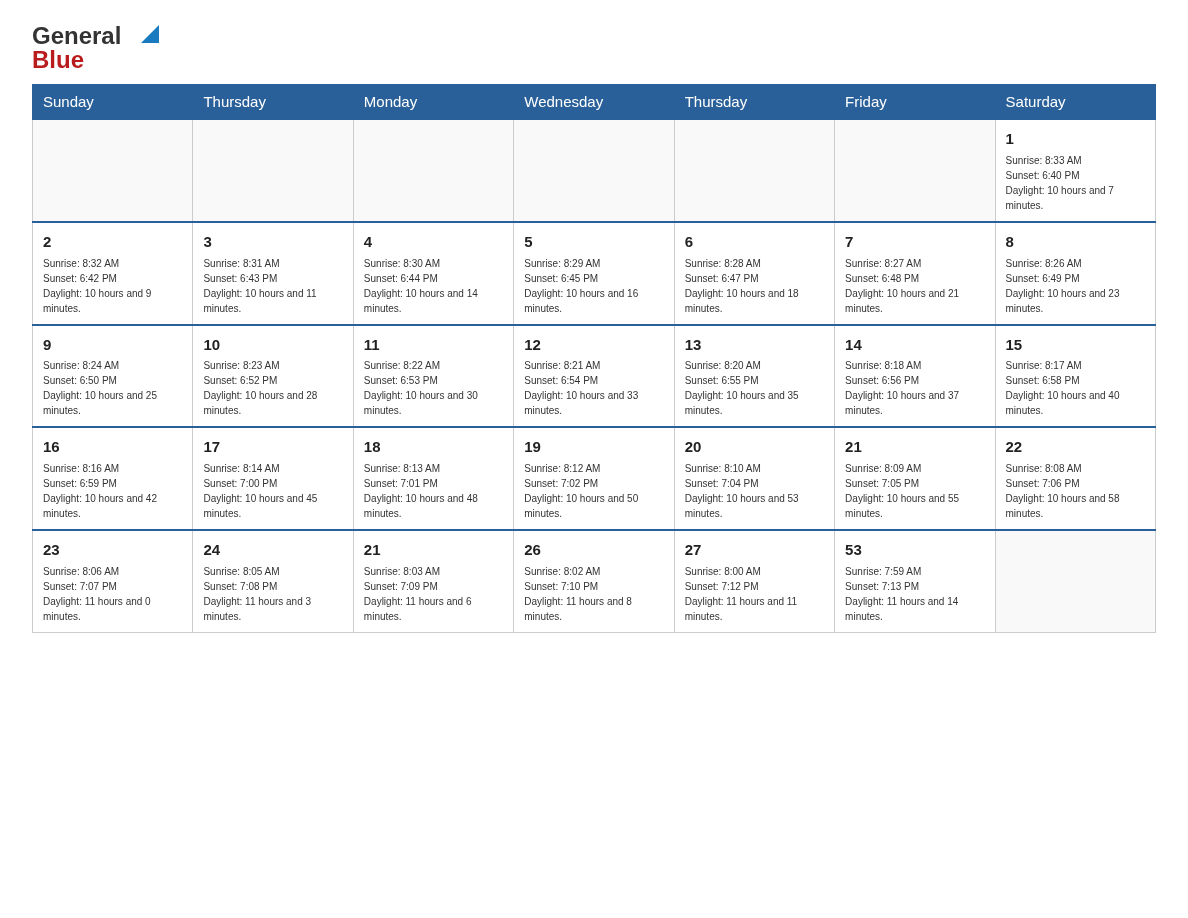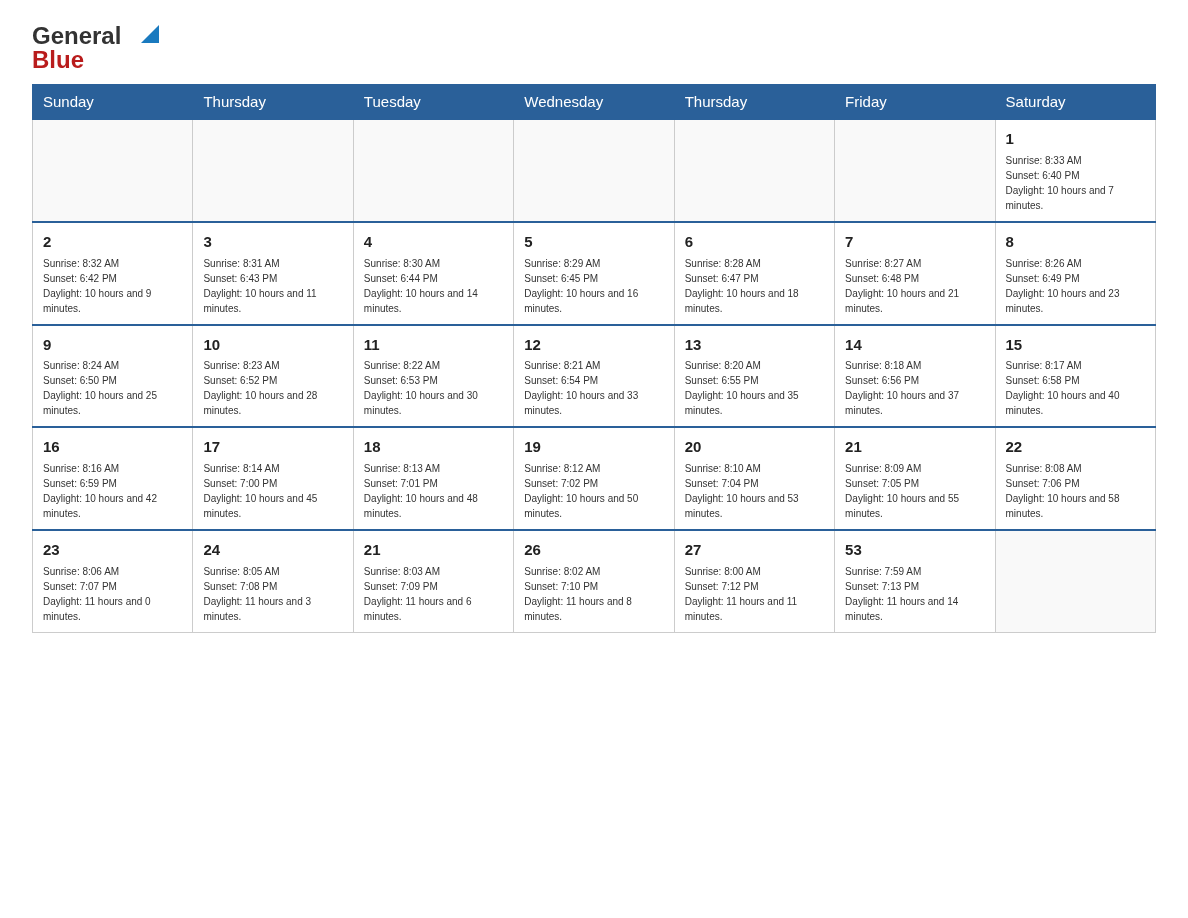"Tuesday" th { text: Tuesday -> Monday }
